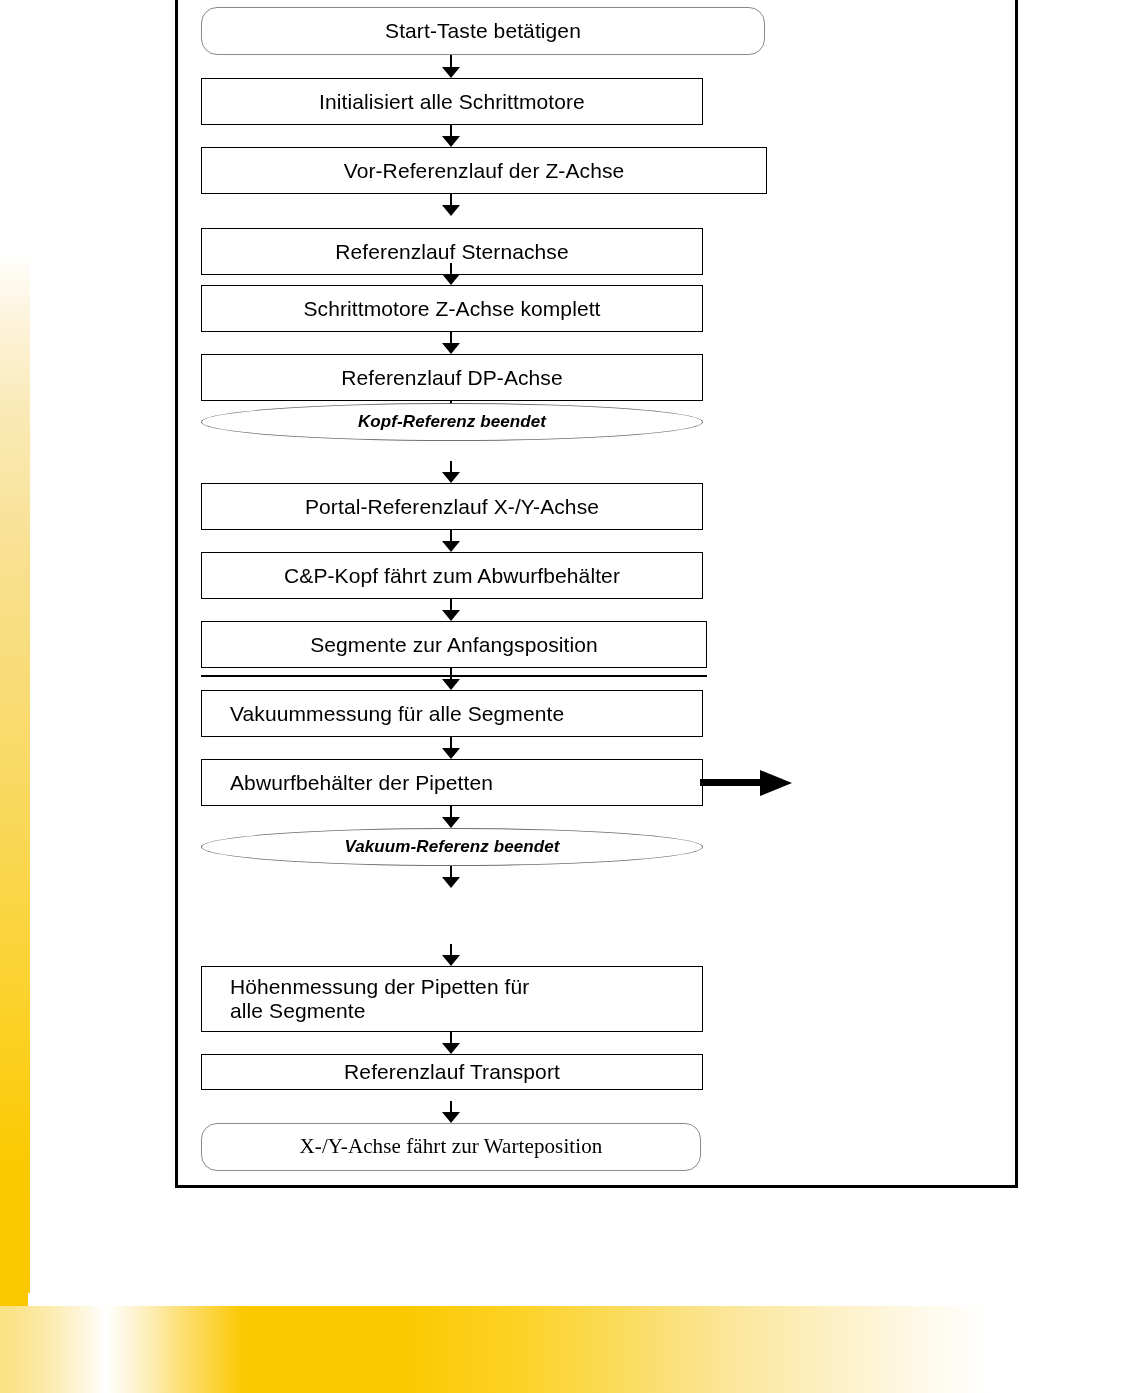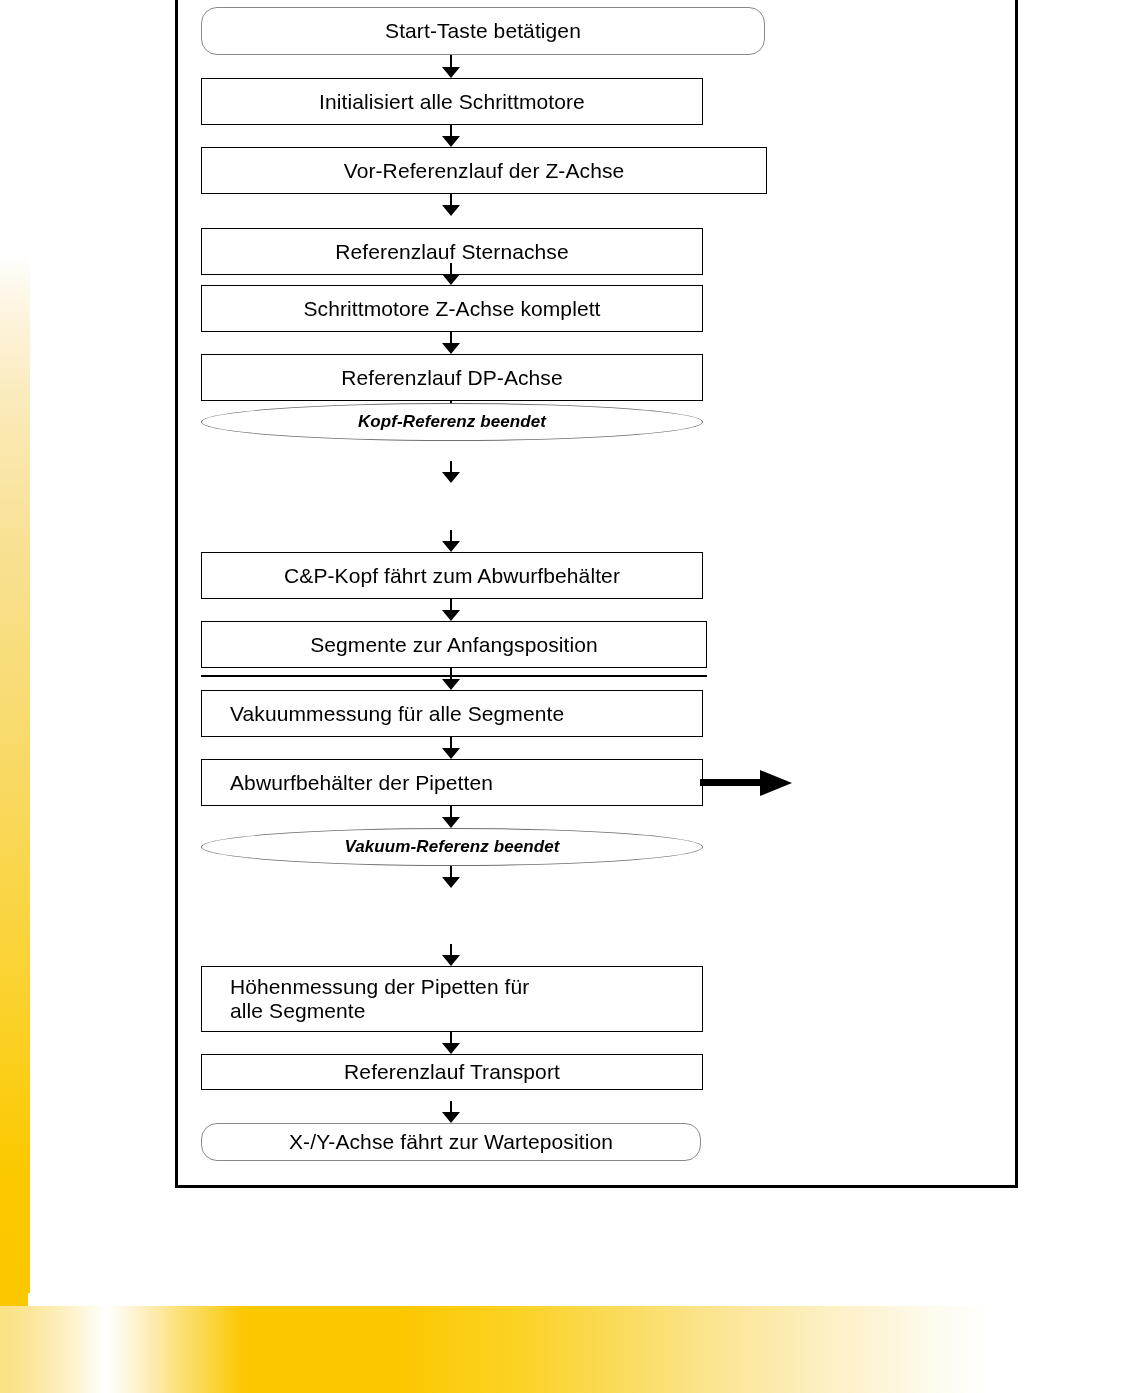"Portal-Referenzlauf X-/Y-Achse" div.node { html: none -> <div> <span>Portal-Referenzlauf X-/Y-Achse</span> </div> }
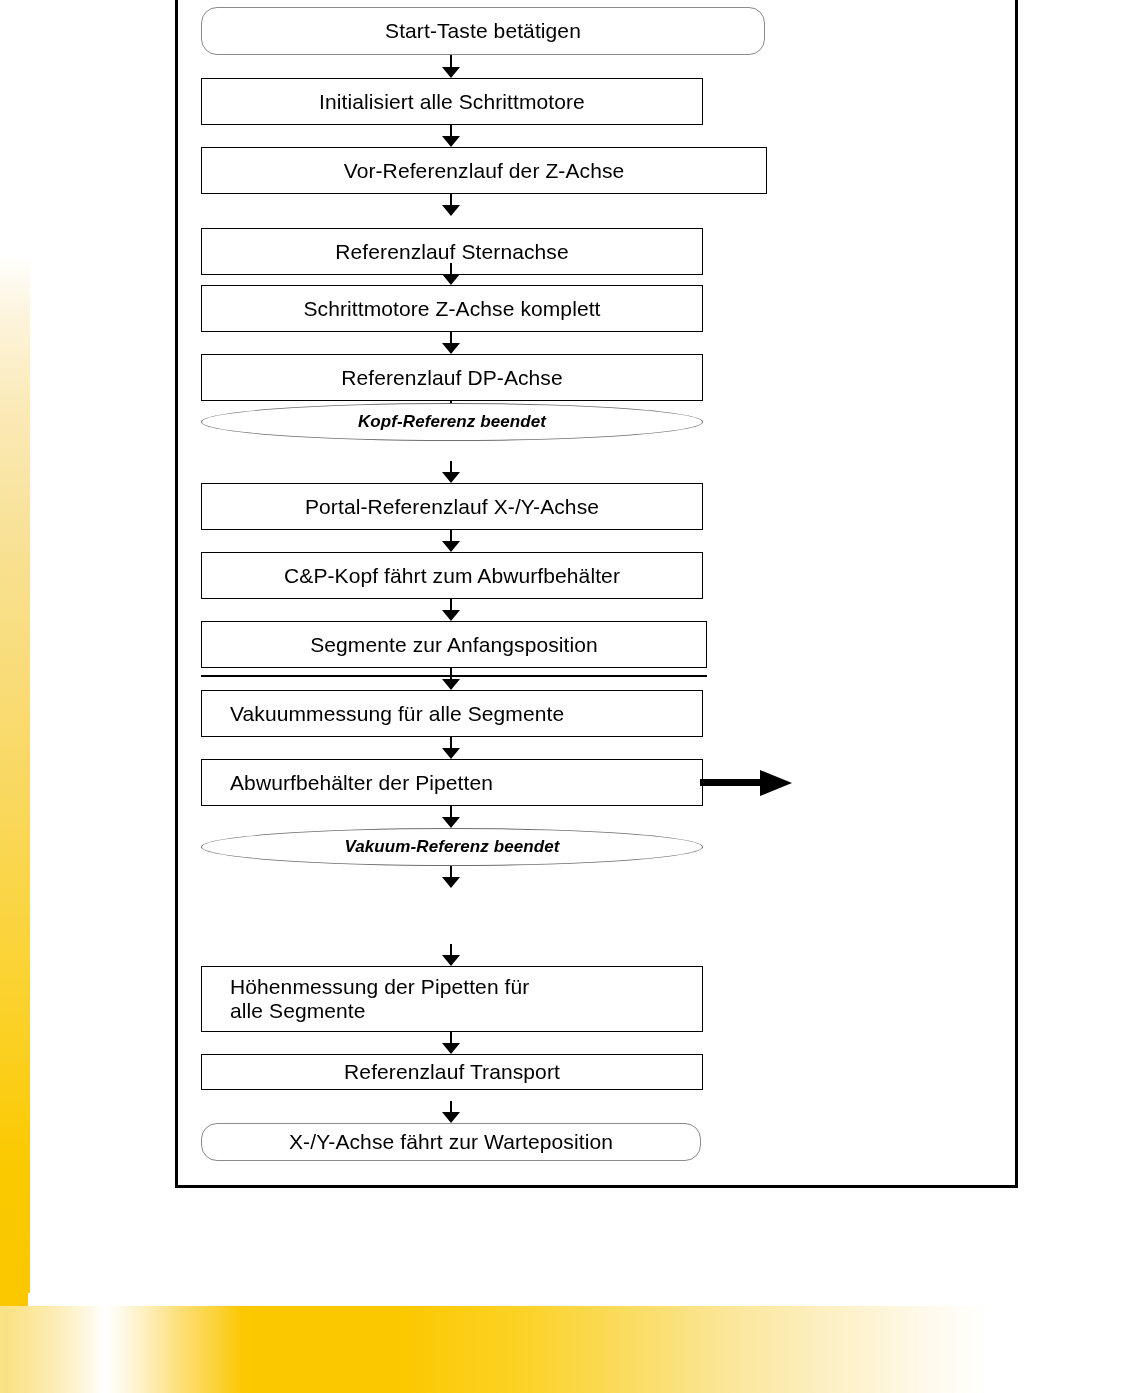"X-/Y-Achse fährt zur Warteposition" div.node { font-family: none -> Liberation Serif, serif; height: 38px -> 48px }
